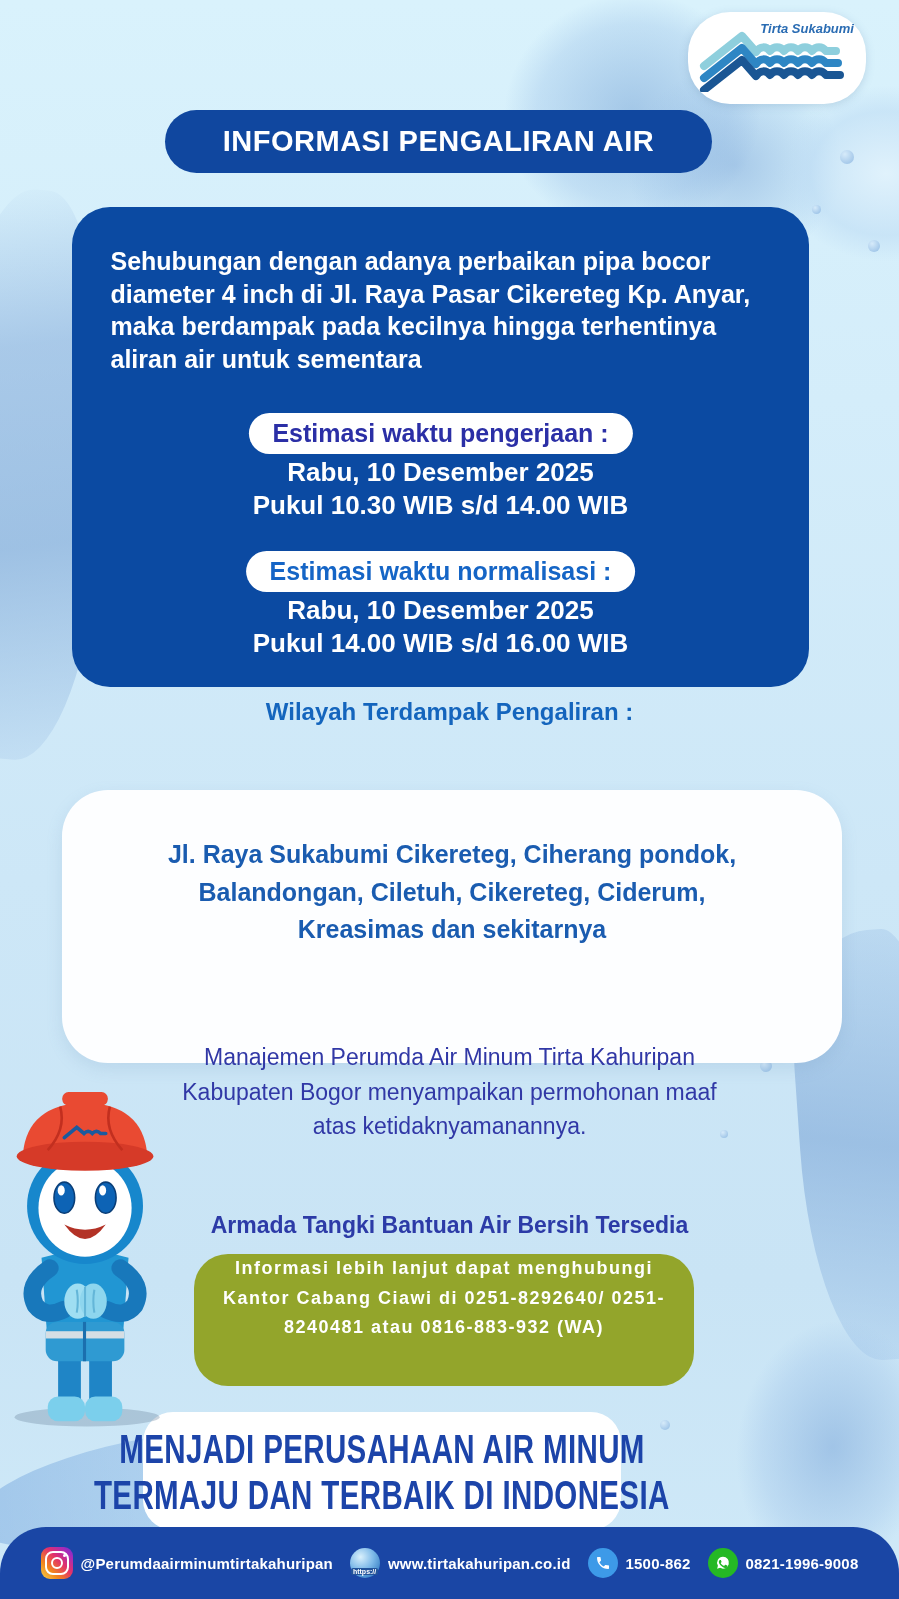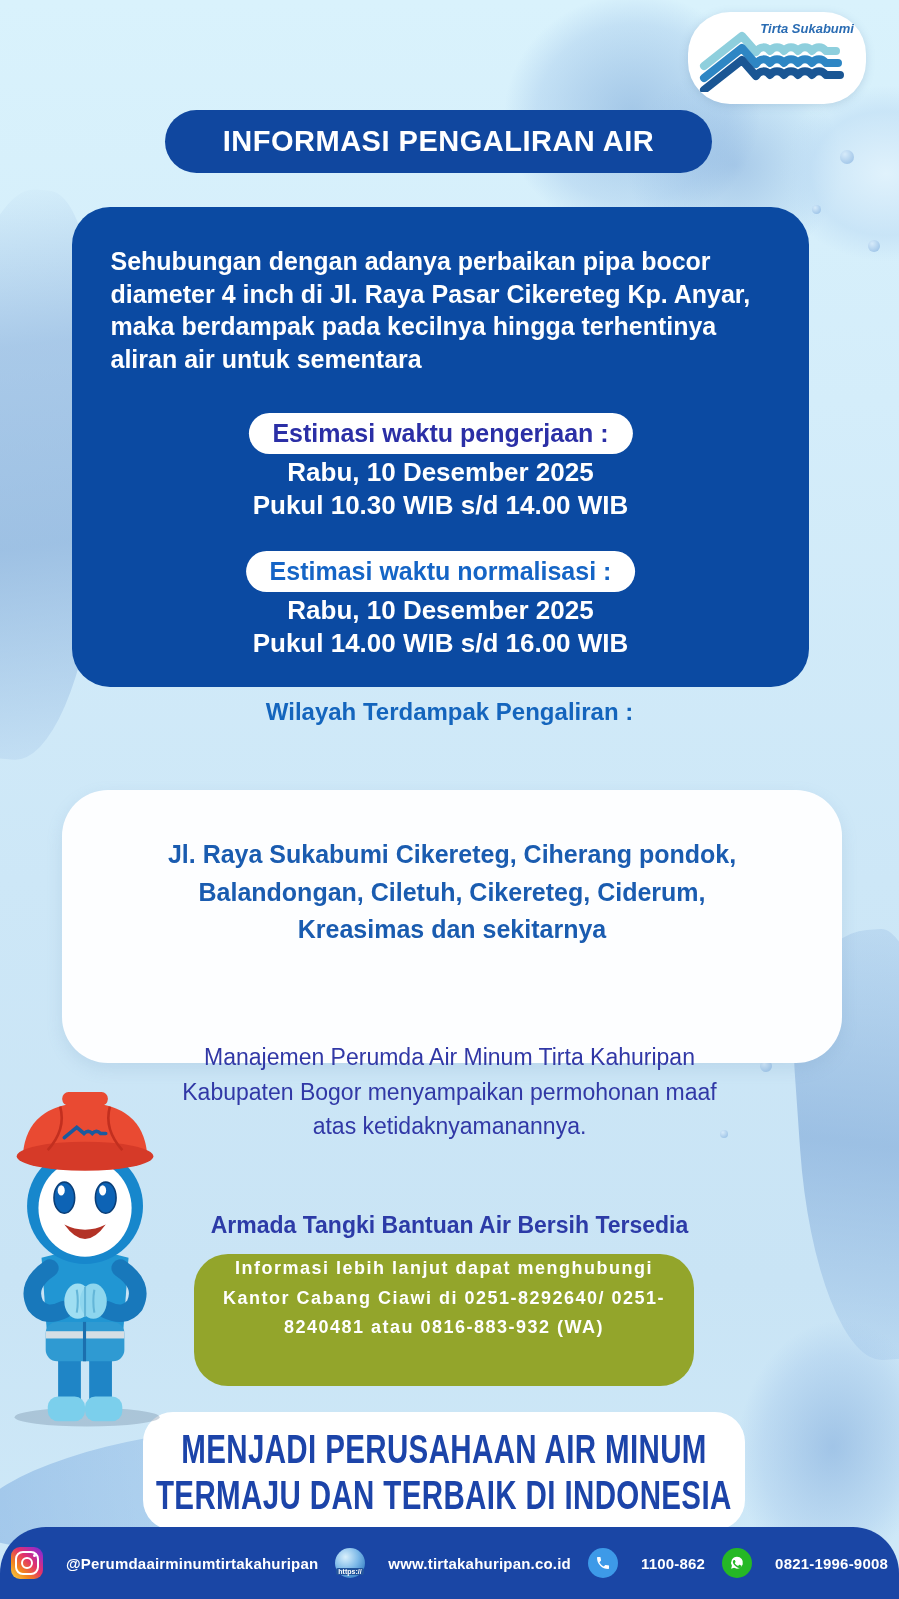"MENJADI PERUSAHAAN AIR MINUM" .tagline-card { width: 602px -> 478px }
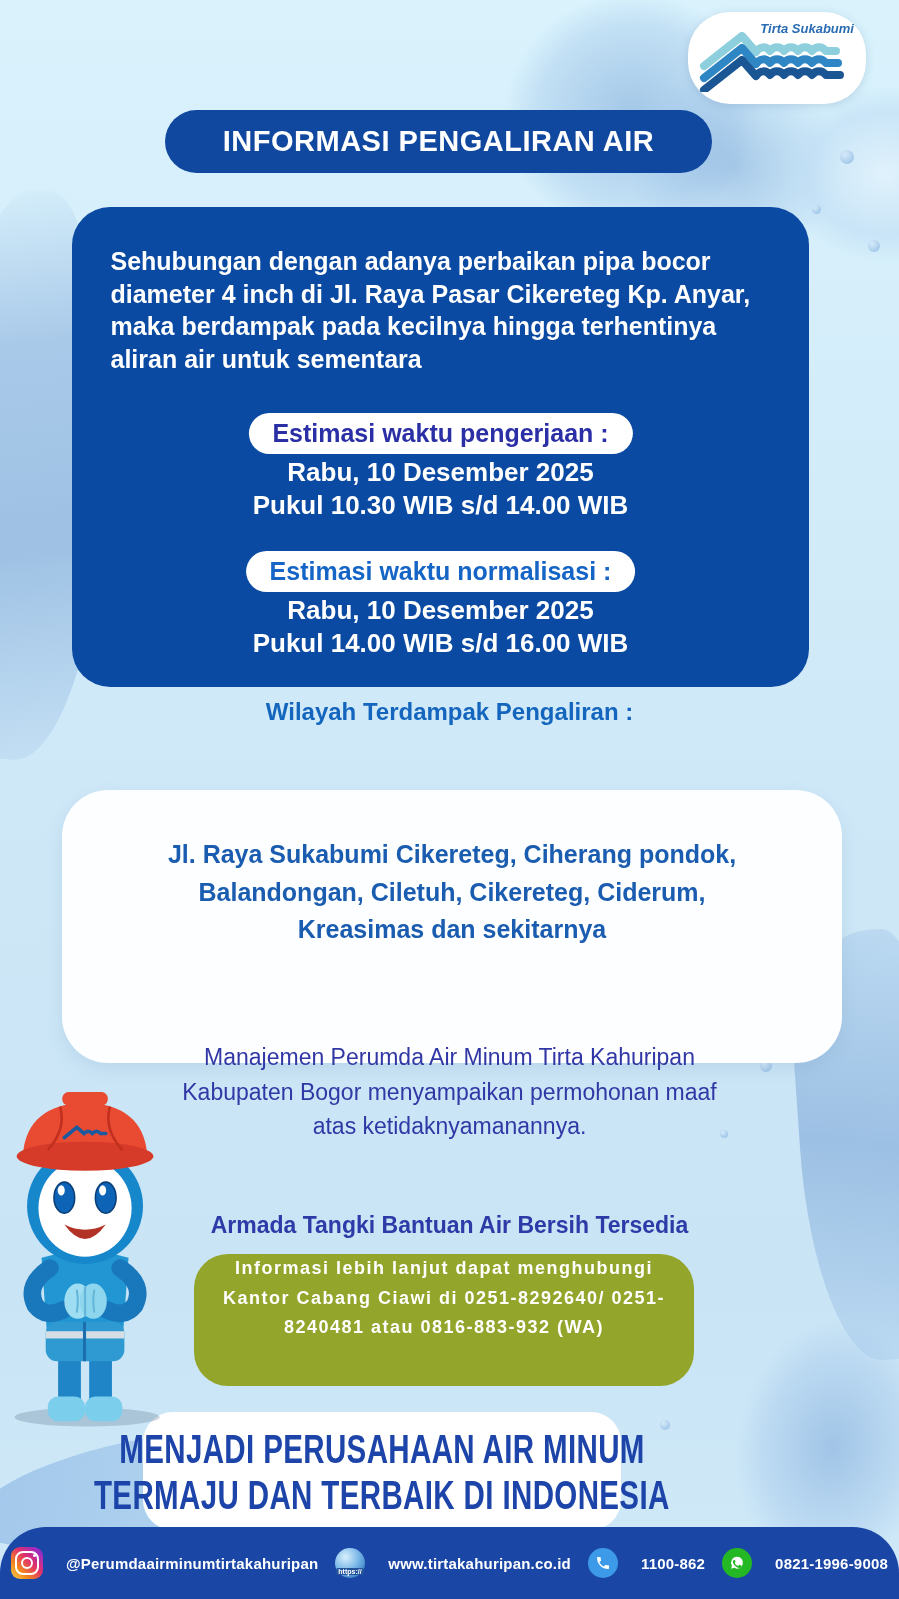"@Perumdaairminumtirtakahuripan" .f-item { gap: 23px -> 8px }
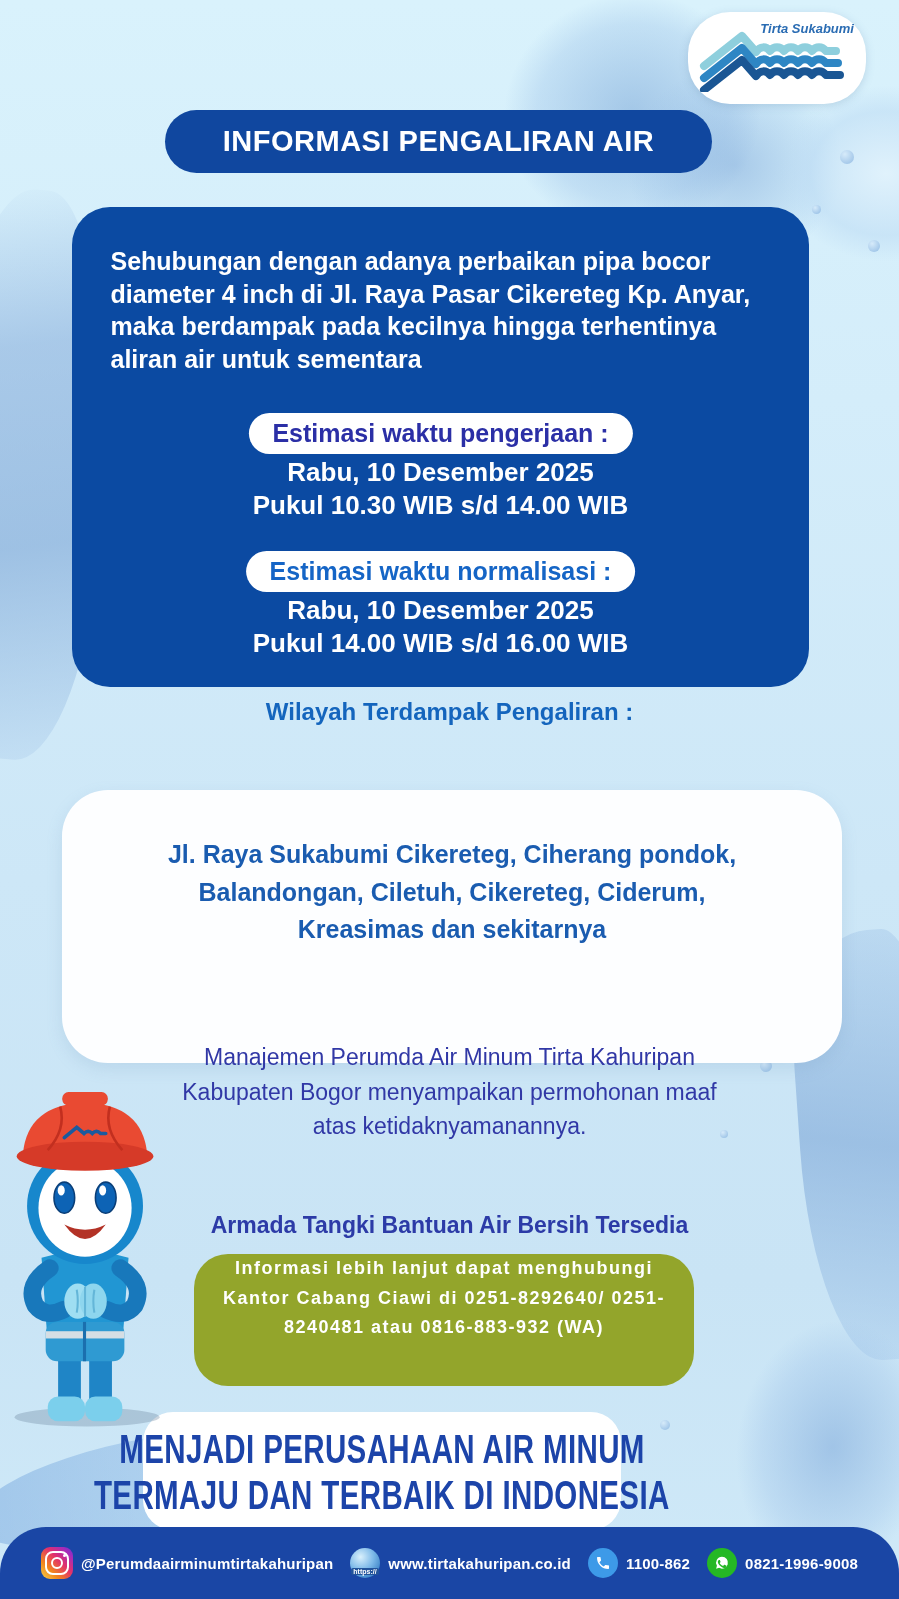"1100-862" span { text: 1100-862 -> 1500-862 }
